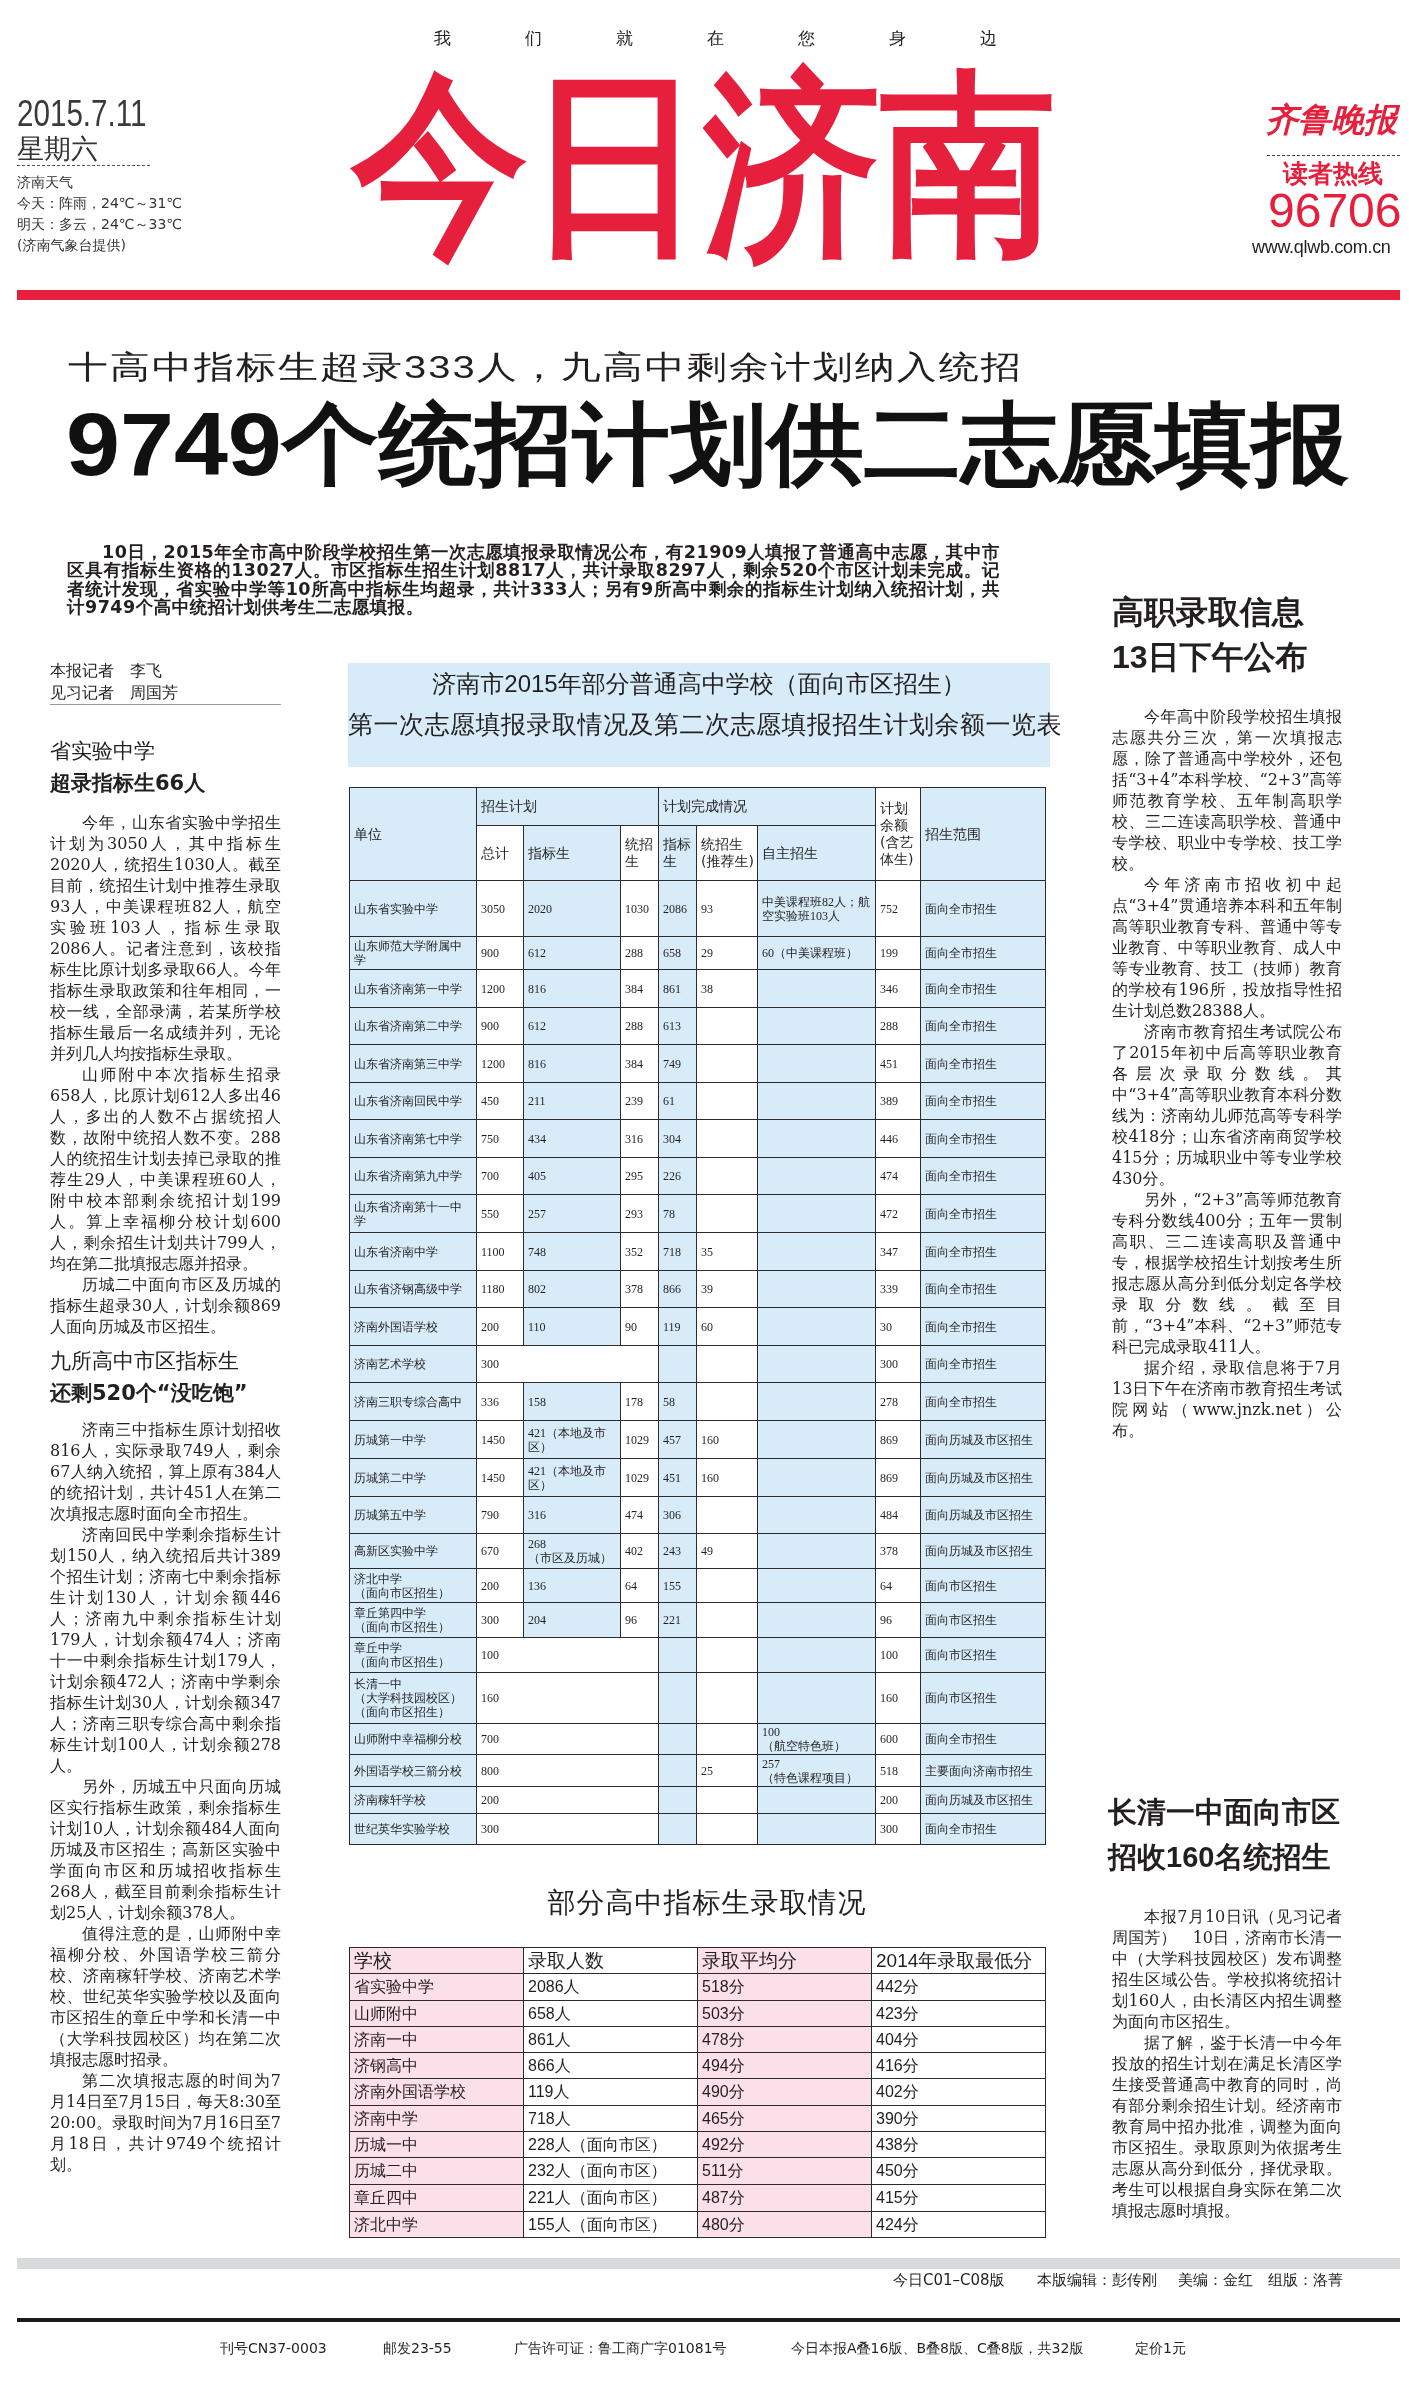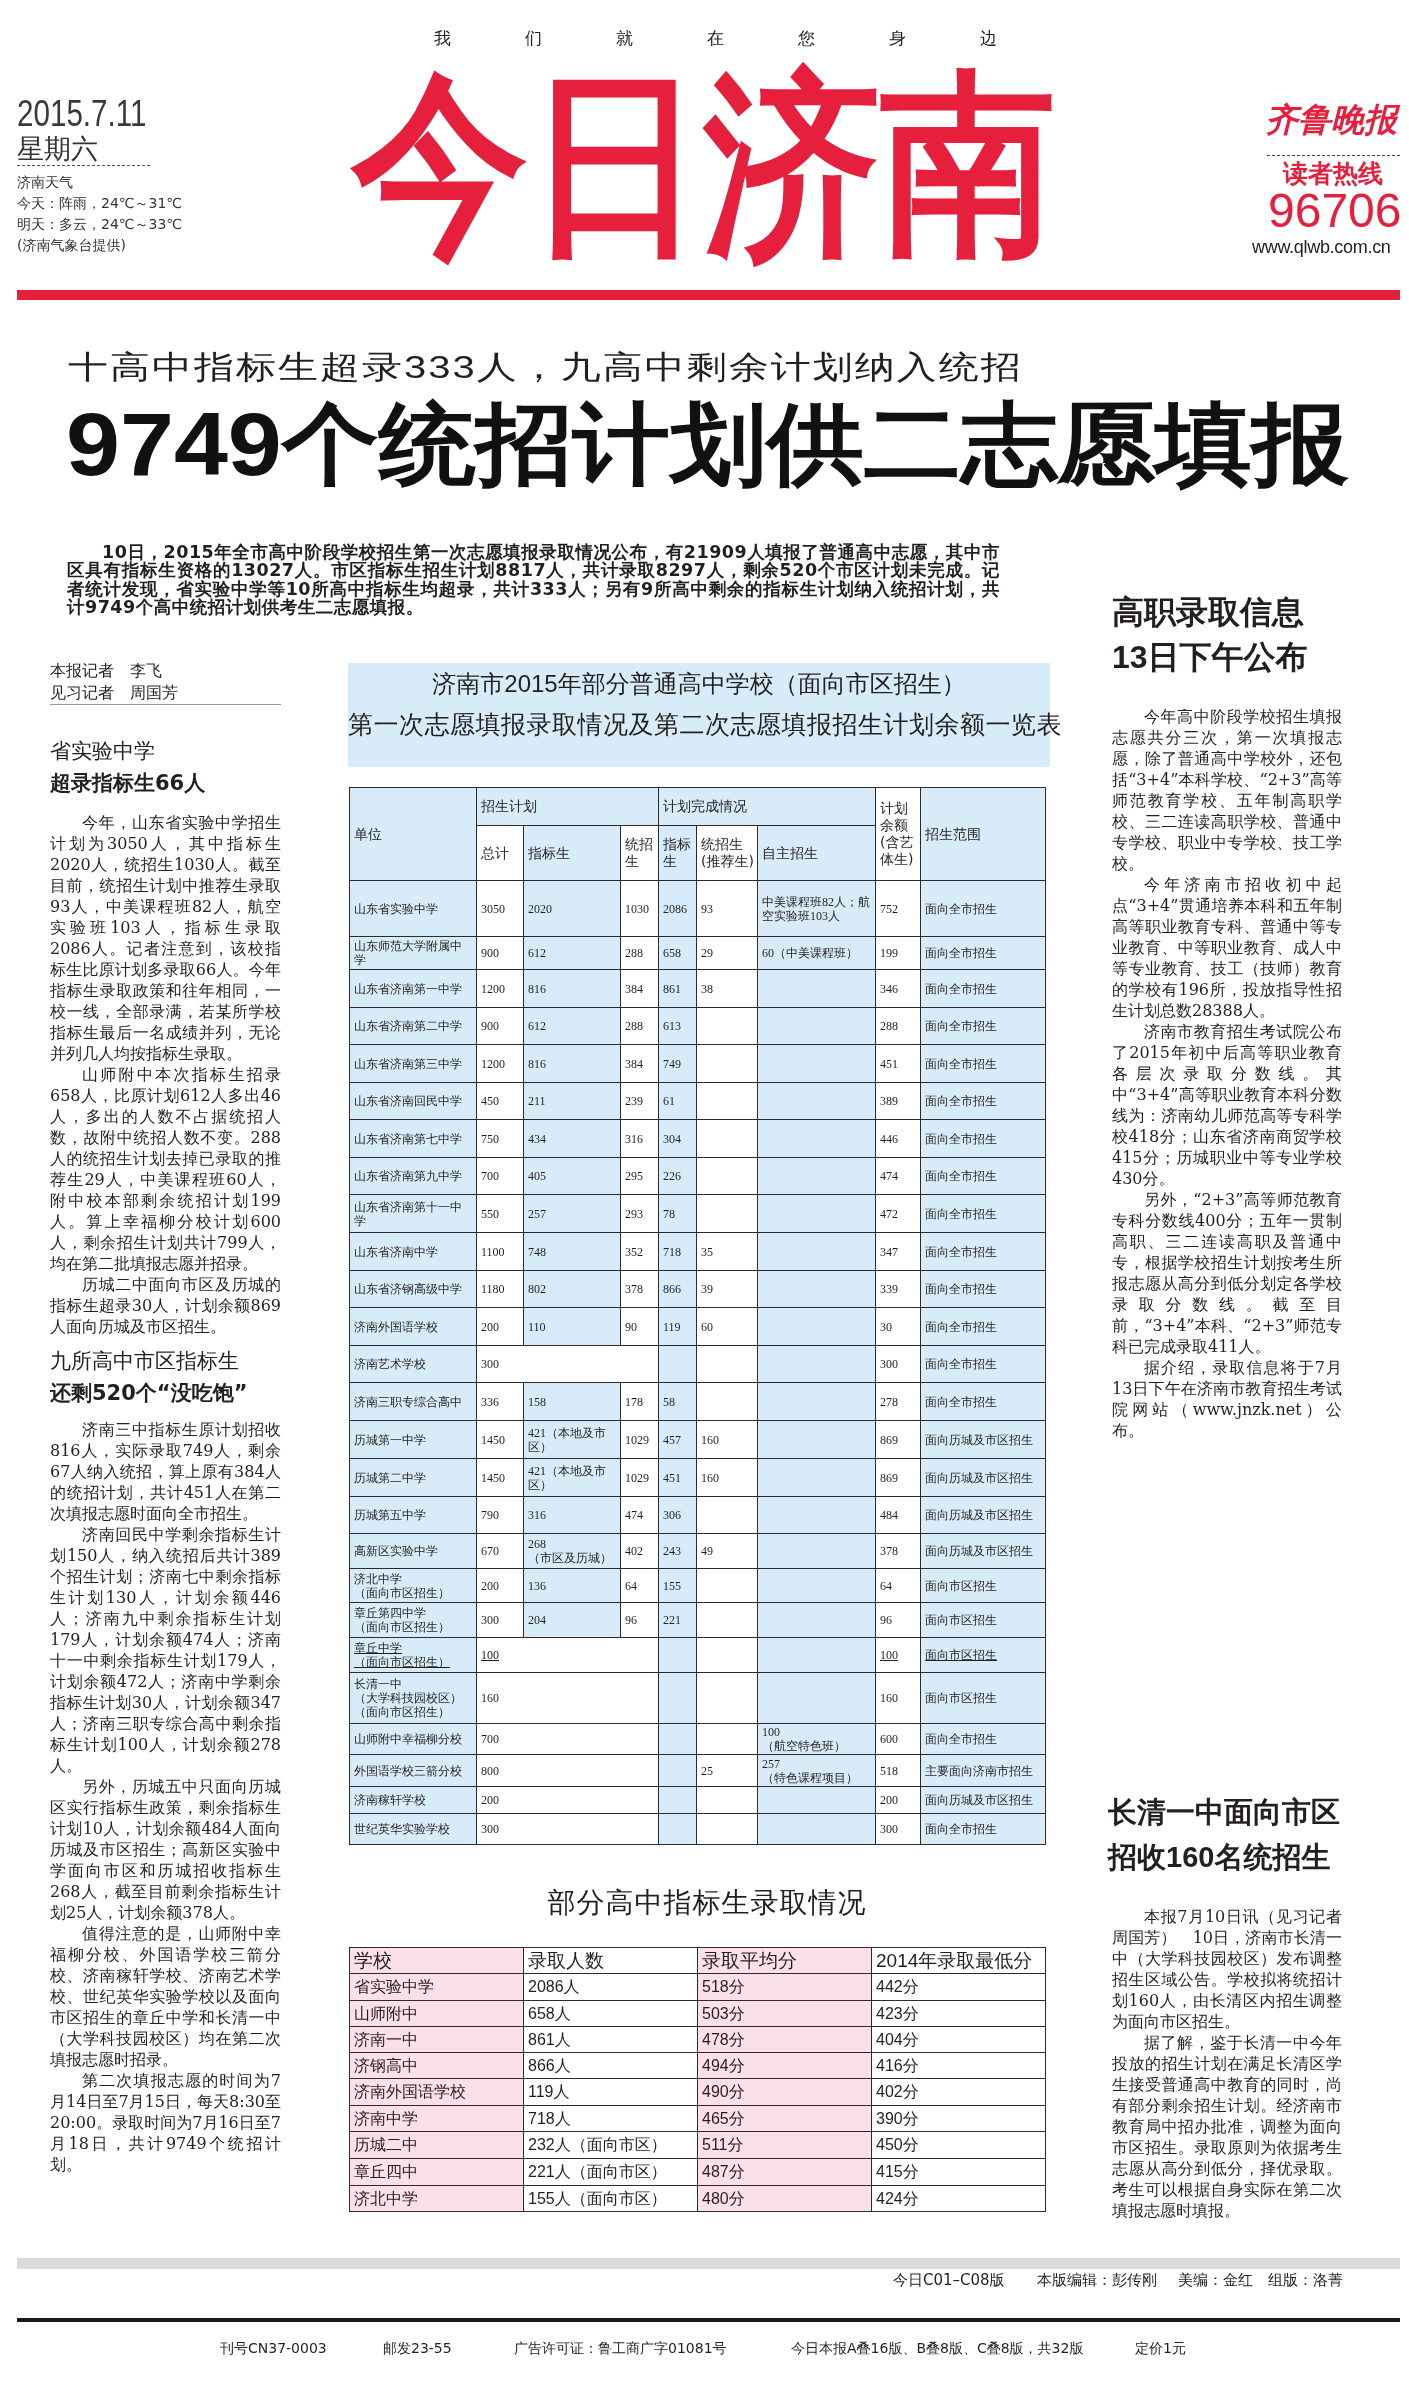"章丘中学" tr { text-decoration: underline -> none }
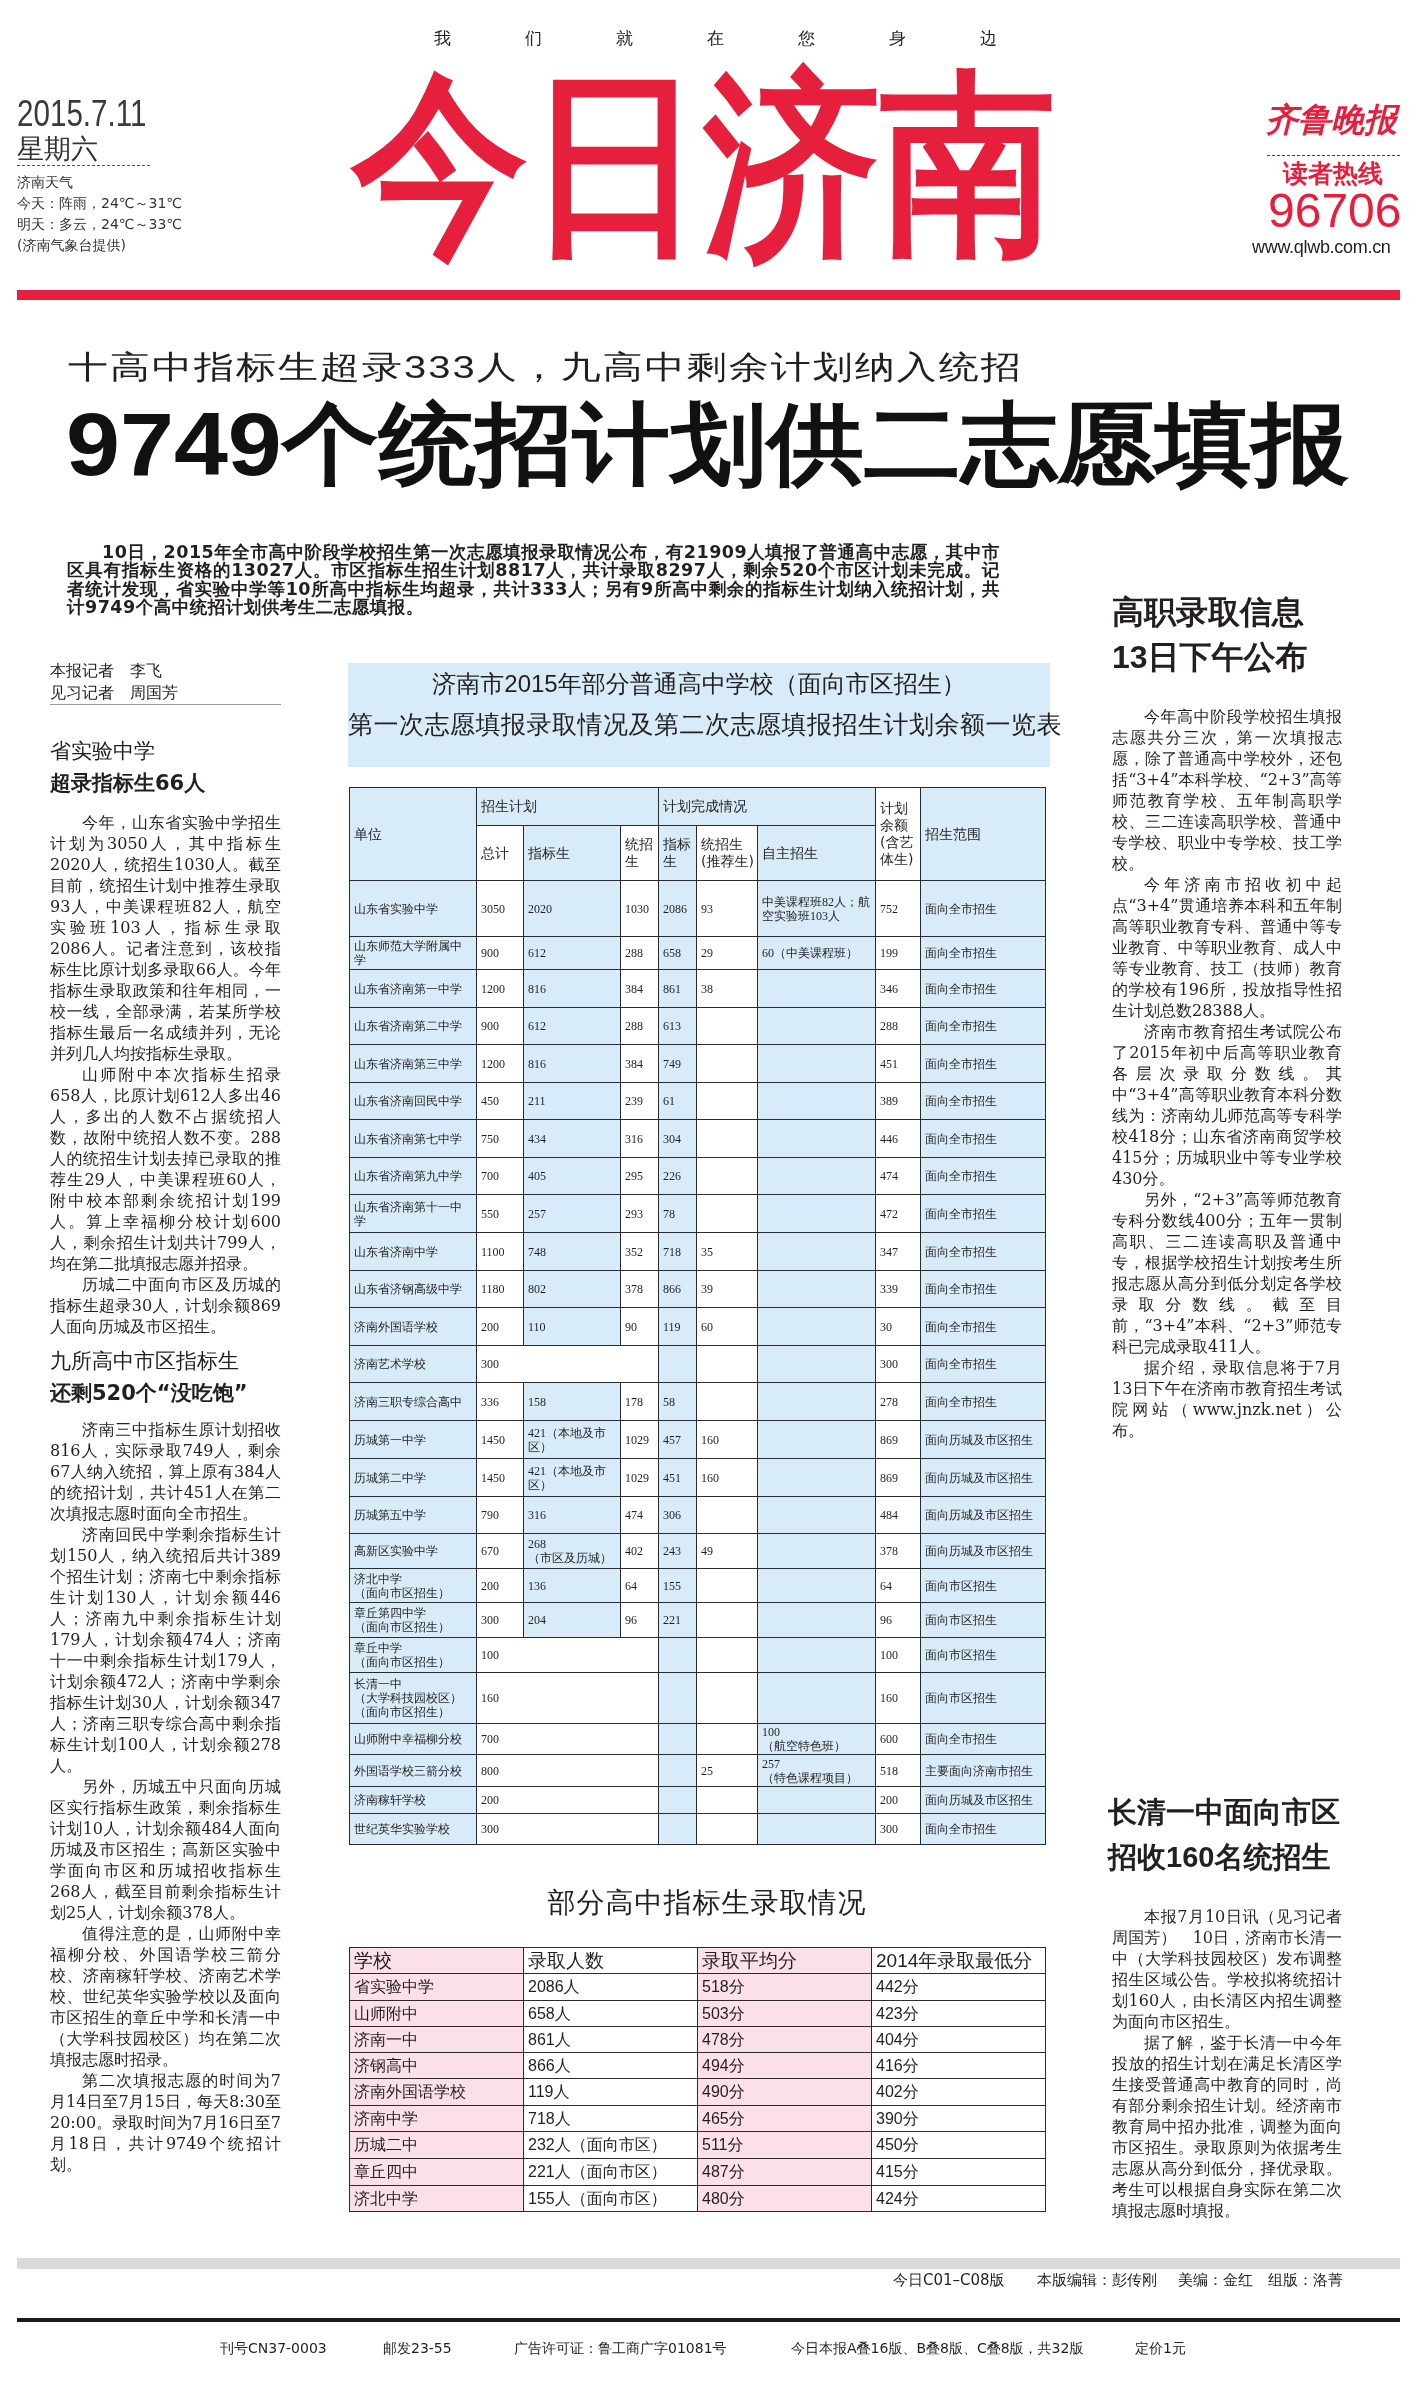"历城一中" tr { html: none -> <tr> <td>历城一中</td> <td>228人（面向市区）</td> <td>492分</td> <td>438分</td> </tr> }
